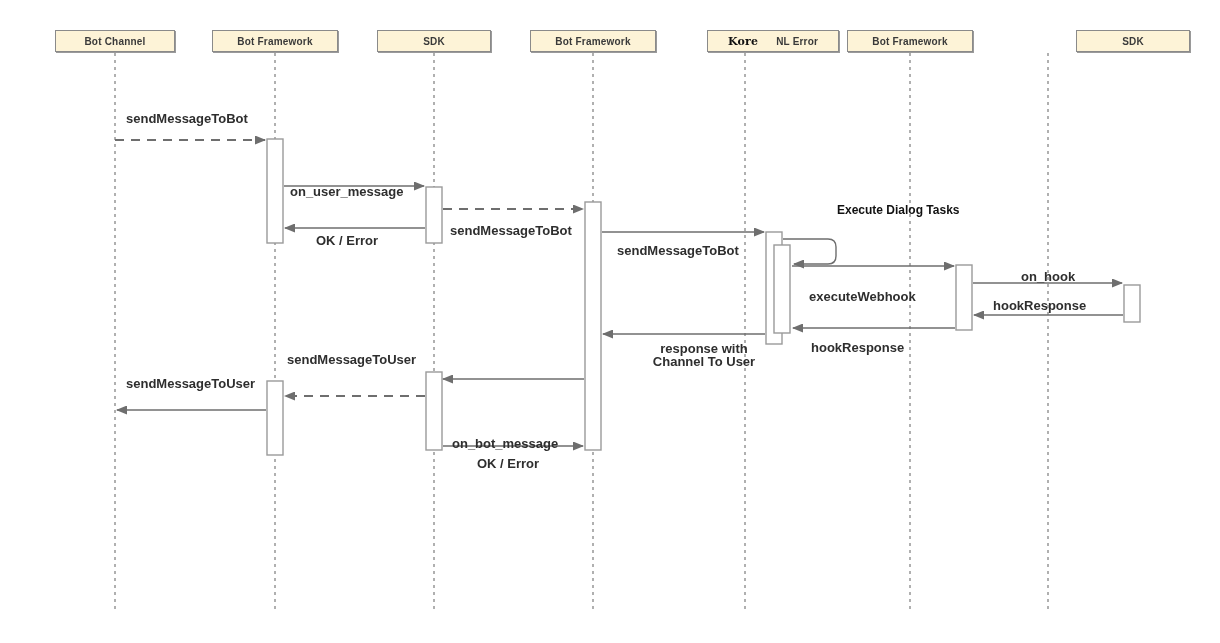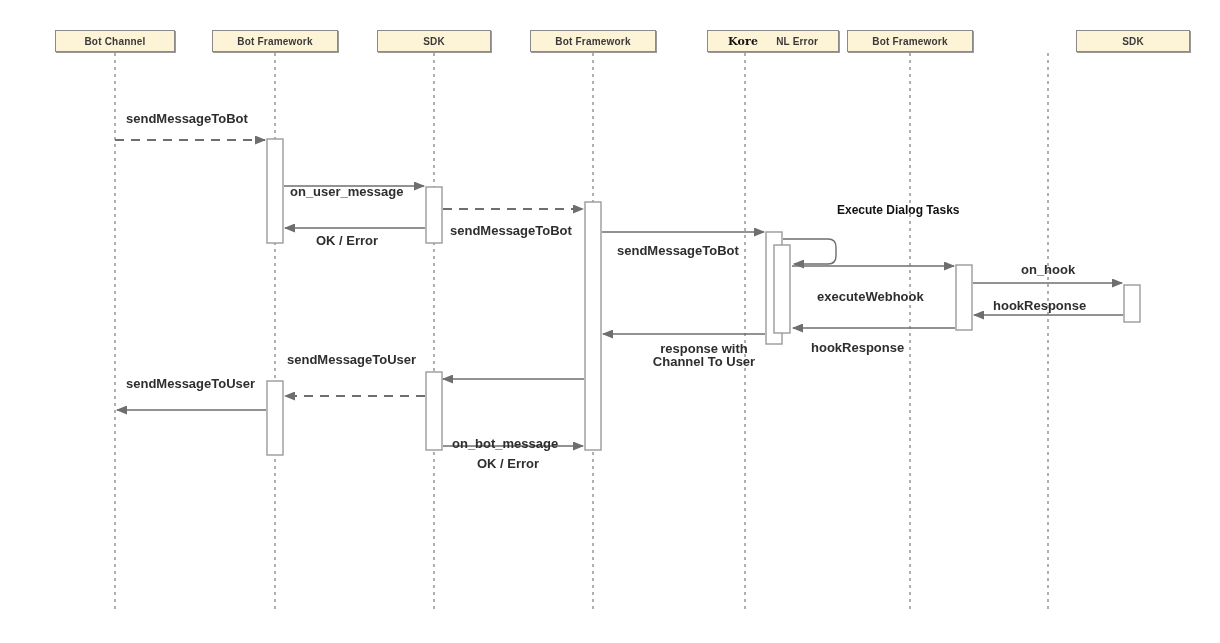"on_hook" div.msg-label { top: 263px -> 270px }
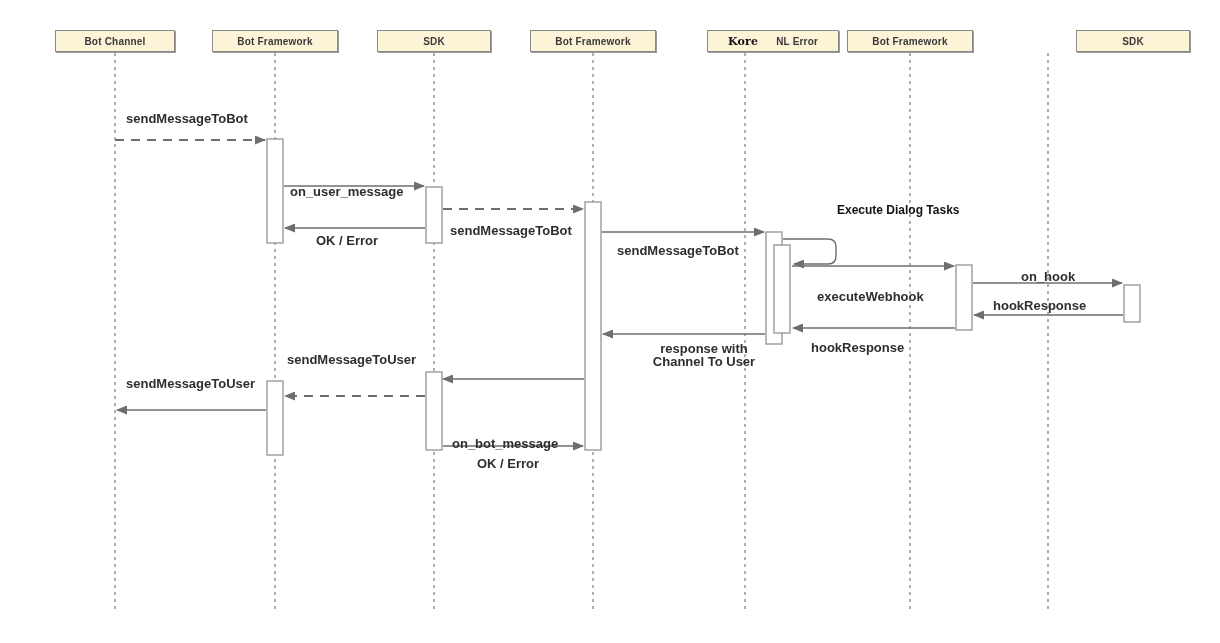"executeWebhook" div.msg-label { margin-left: 8px -> none }
